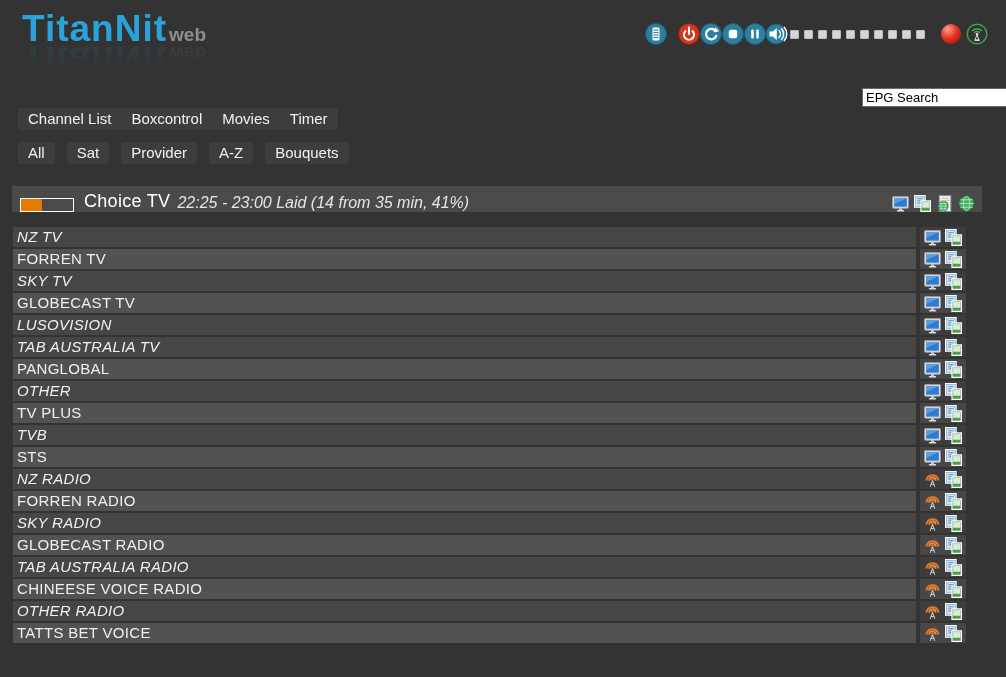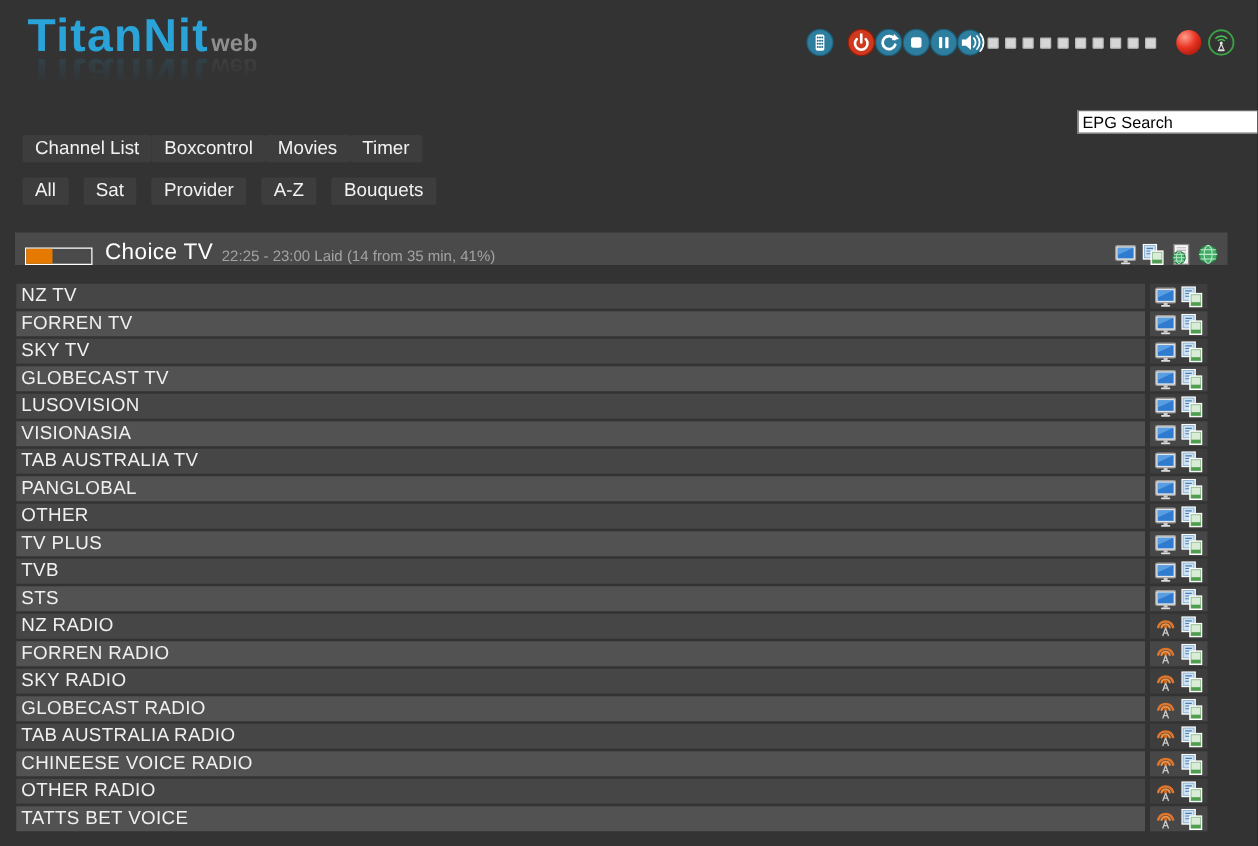"22:25 - 23:00 Laid (14" .now-info { color: #a3a3a3 -> #e5e5e5; font-size: 12px -> 16px; font-style: none -> italic }
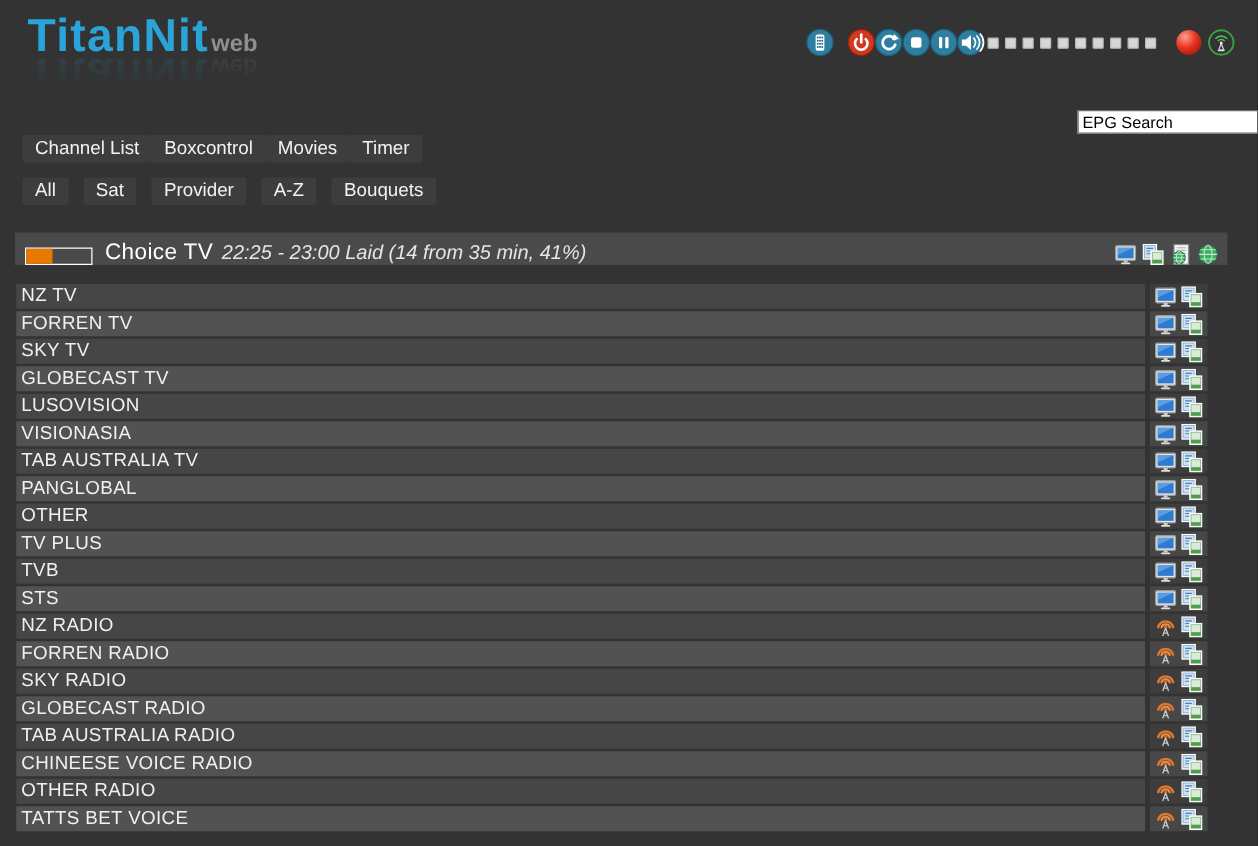"NZ TV" .row.odd .row-name { font-style: none -> italic }
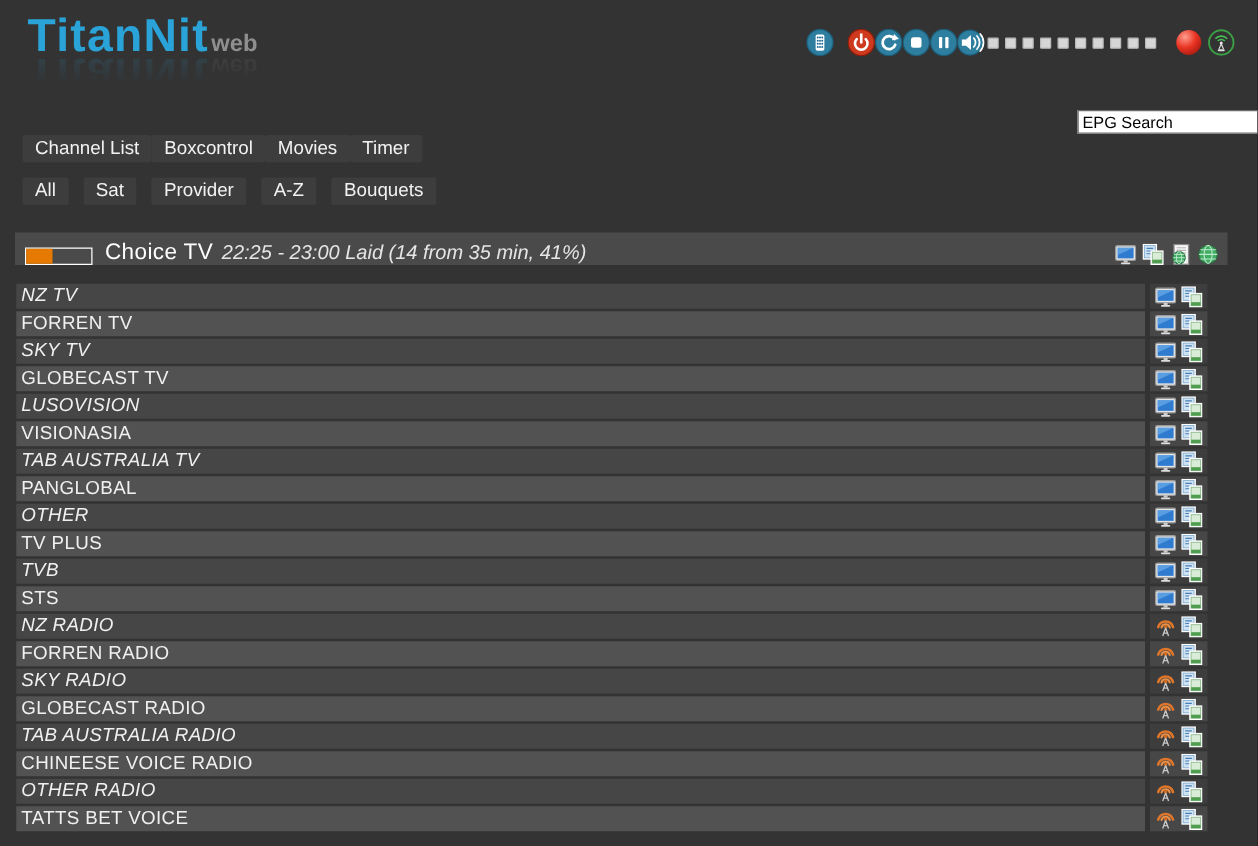"VISIONASIA" div.row { html: <div> <div>VISIONASIA</div> <div> <span> <svg> <rect></rect> <rect></rect> <path></path> <rect></rect> <rect></rect> </svg> </span> <span> <svg> <rect></rect> <rect></rect> <path></path> <rect></rect> <rect></rect> <rect></rect> </svg> </span> </div> </div> -> none }
